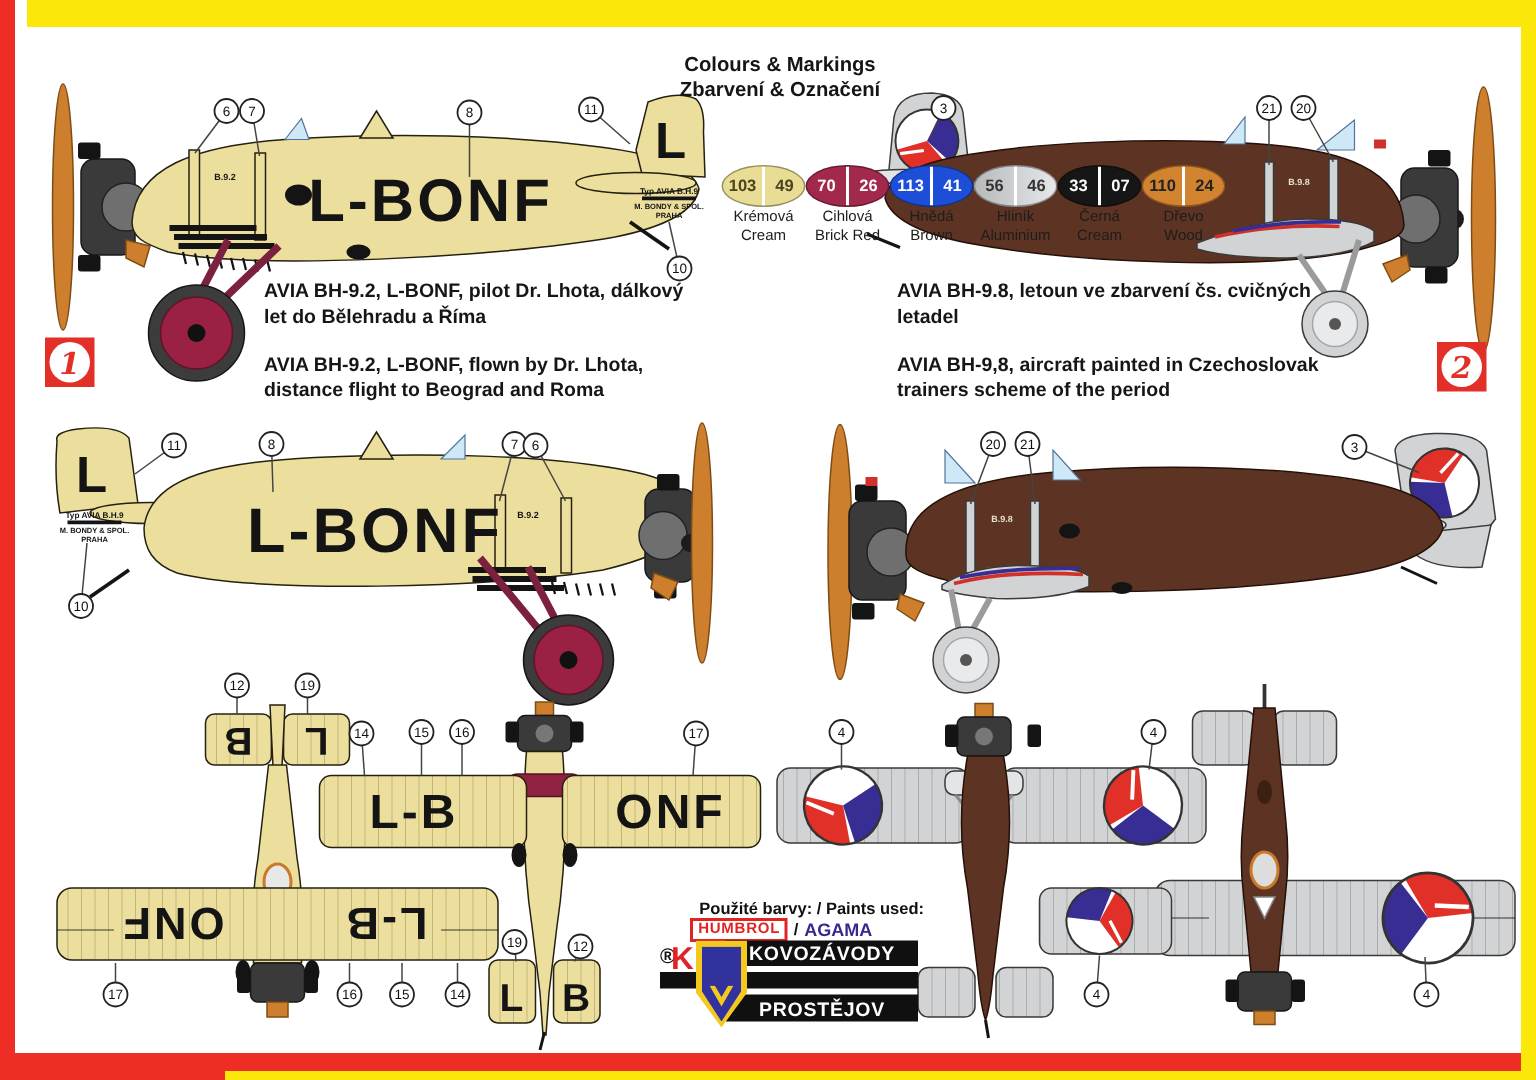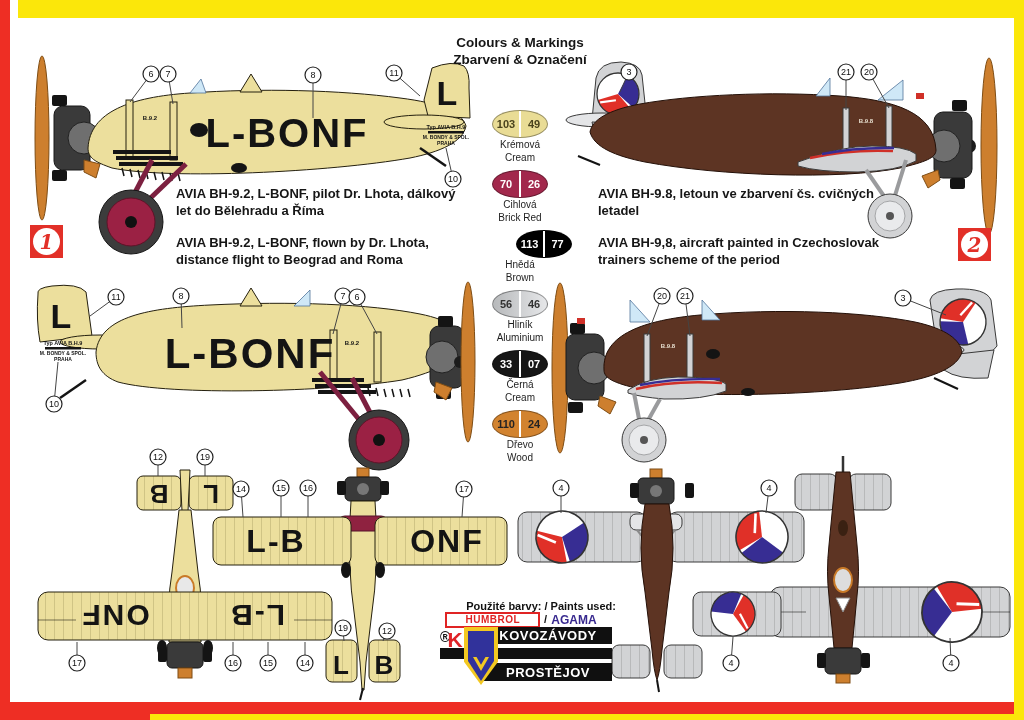"103" .swcol { flex-direction: column -> row }
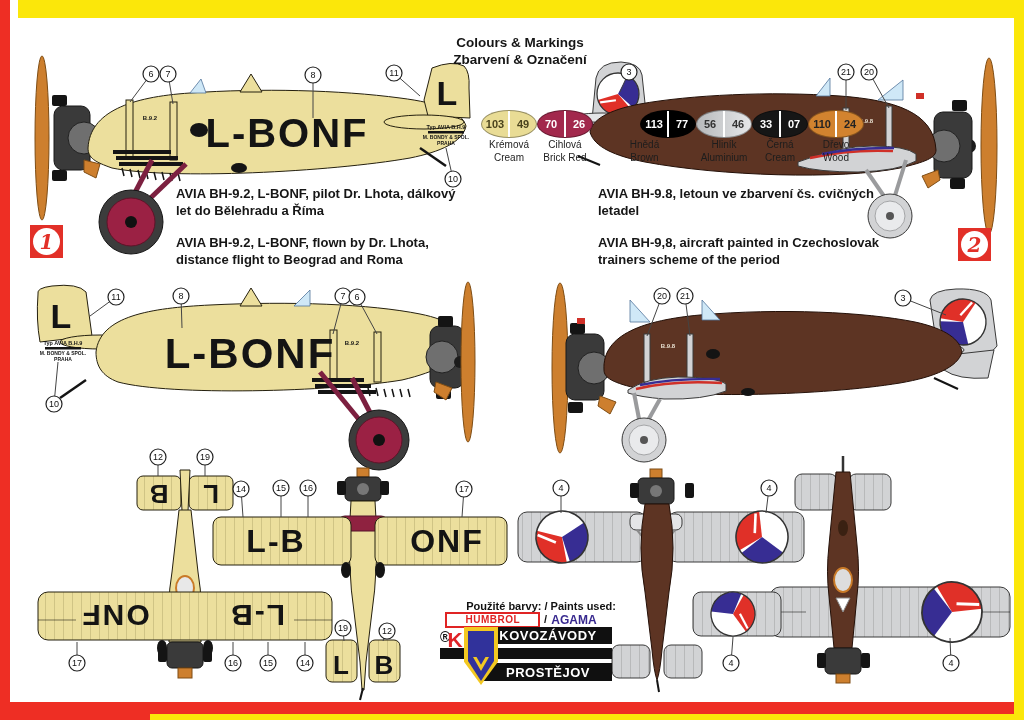"113" div.oval { background: #000000 -> #1d4ed8; margin-left: 47px -> none }
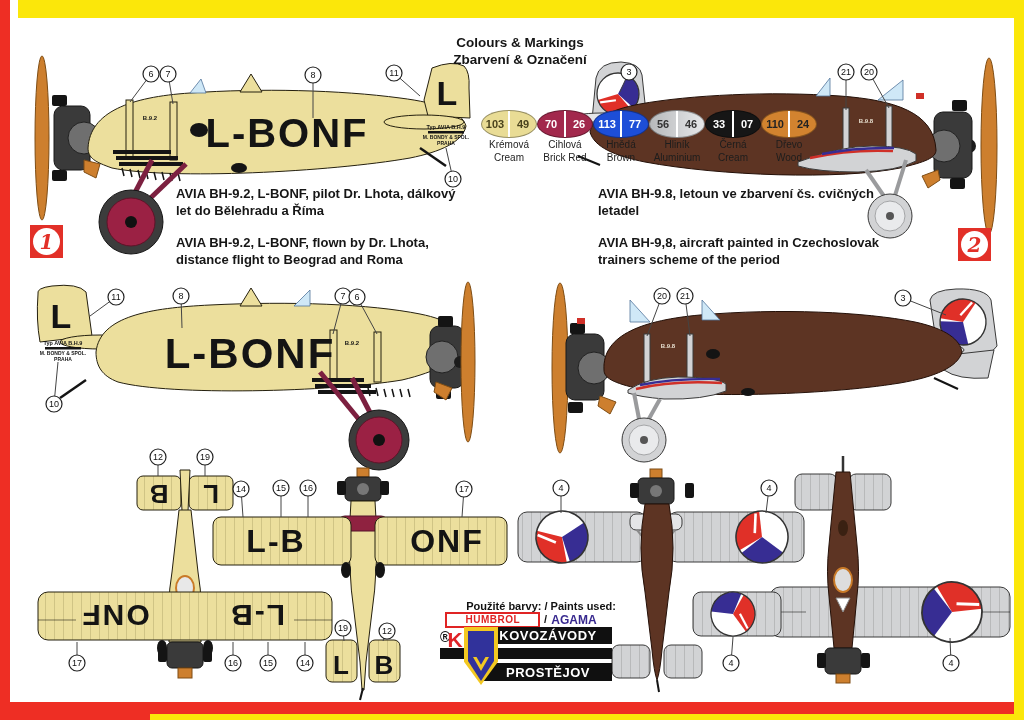"77" span { text: 77 -> 41 }
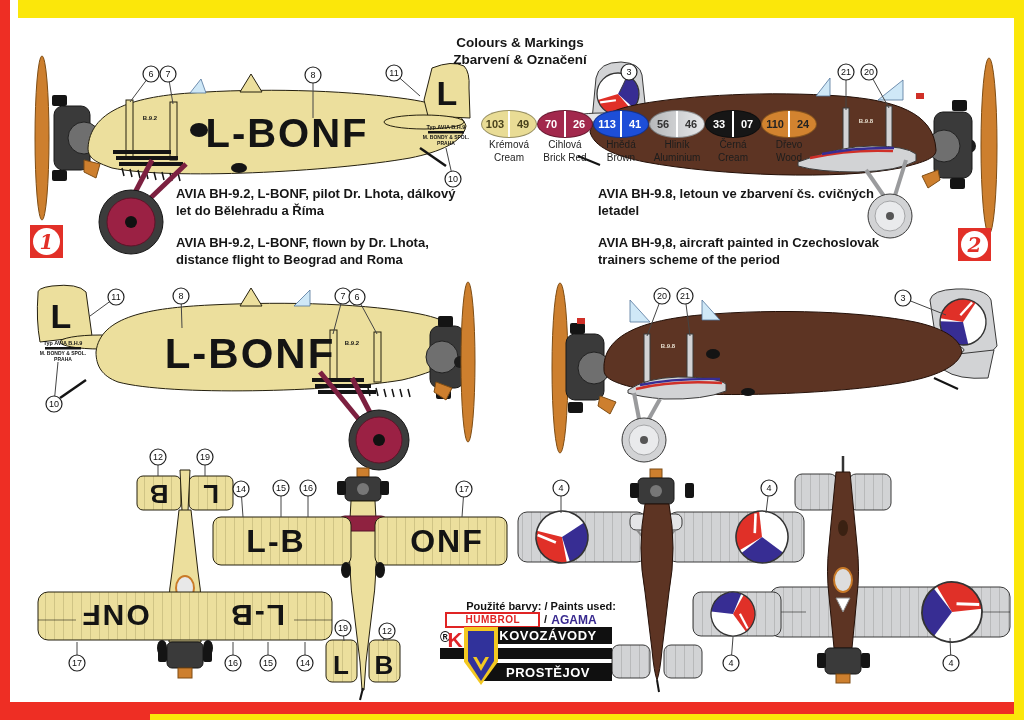"HUMBROL" .humbrol { padding: 0 18px -> 0 3px }
